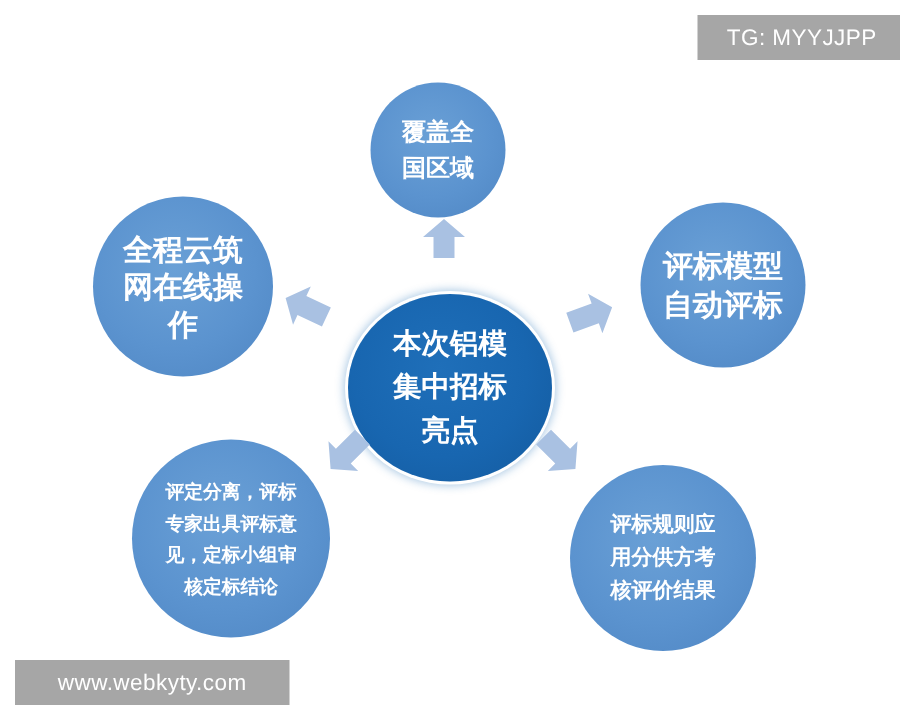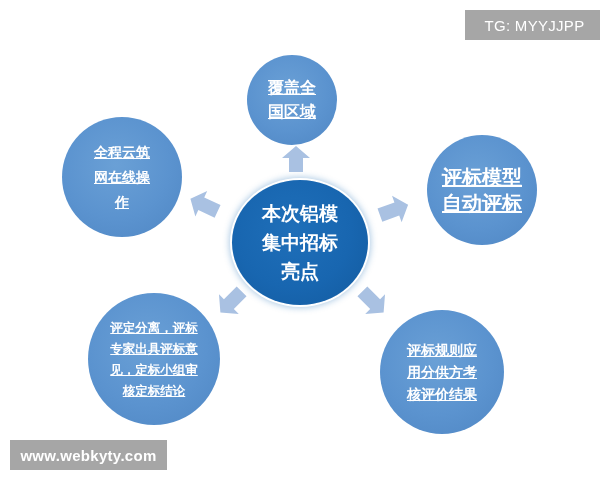"覆盖全" .sat { text-decoration: underline -> none }
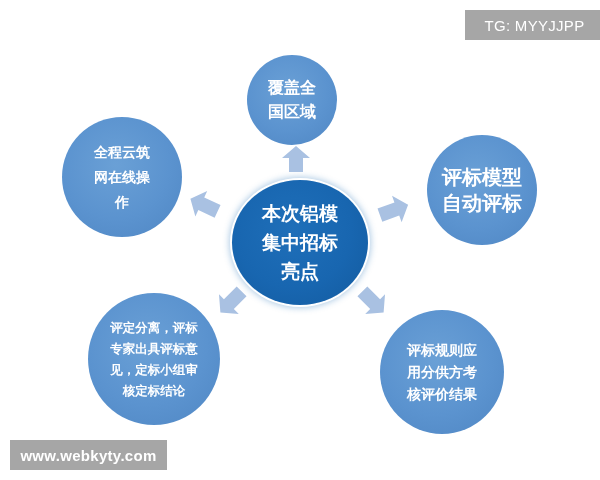"全程云筑" div.circle { font-size: 14px -> 20px; top: 117px -> 131px }
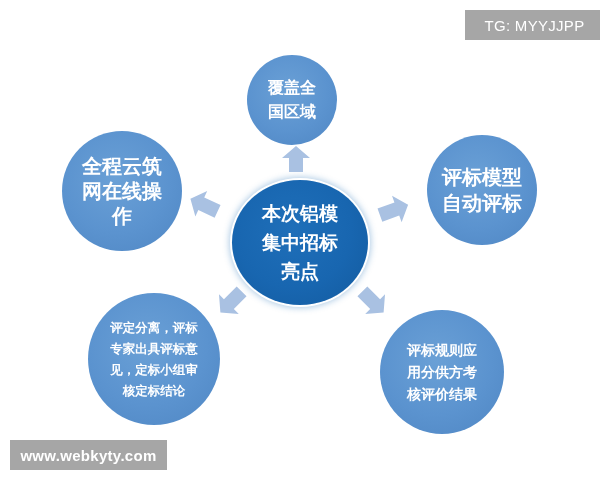"本次铝模" div.circle { top: 180px -> 196px }
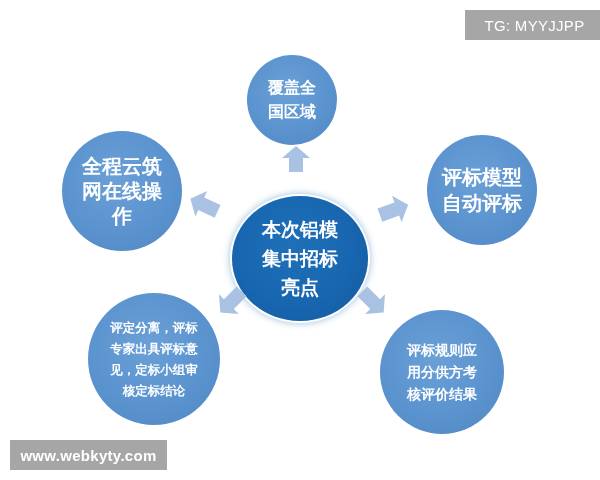"www.webkyty.com" div.badge { font-weight: bold -> none; width: 157px -> 183px }
